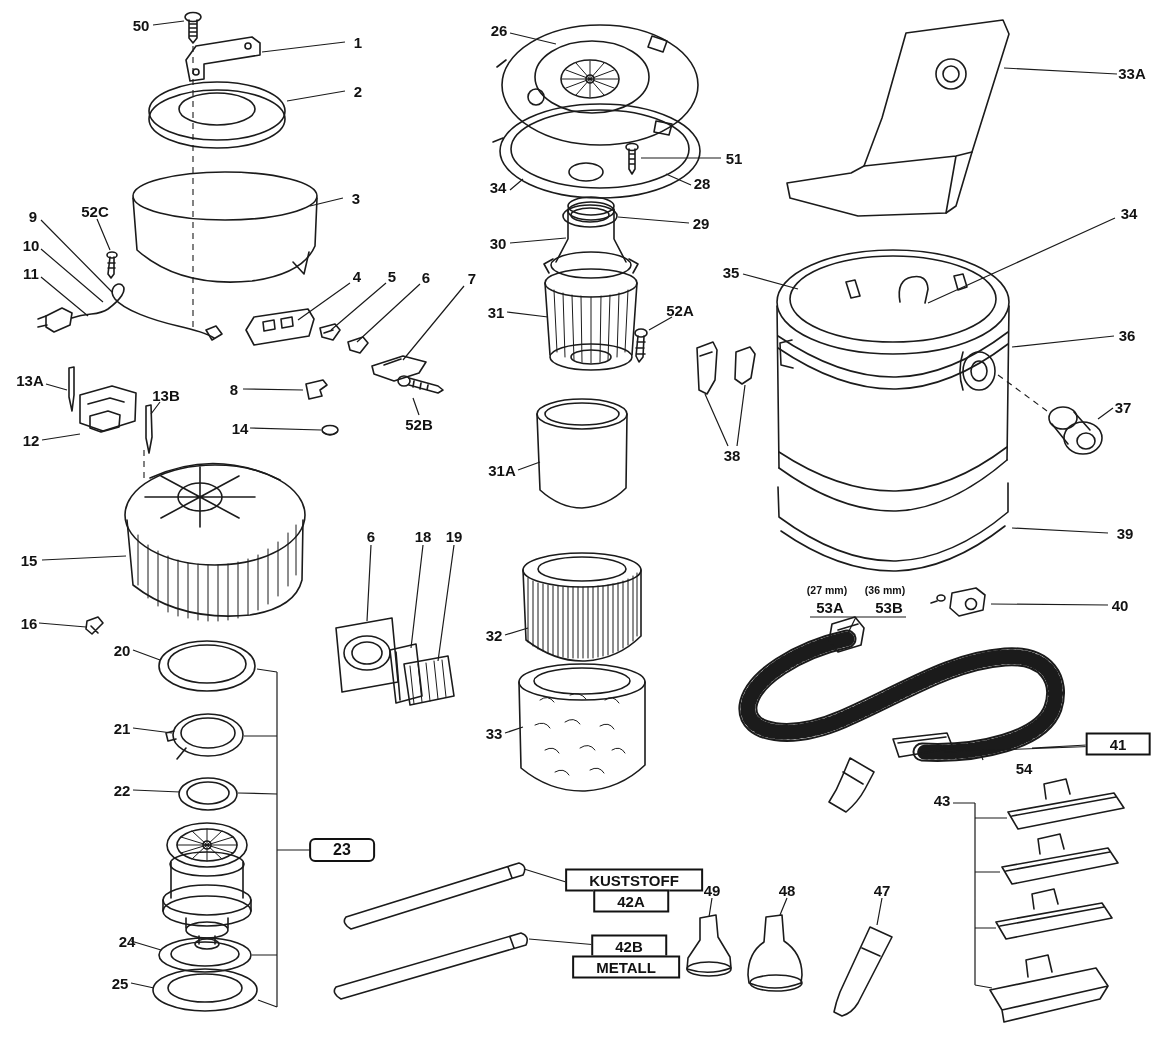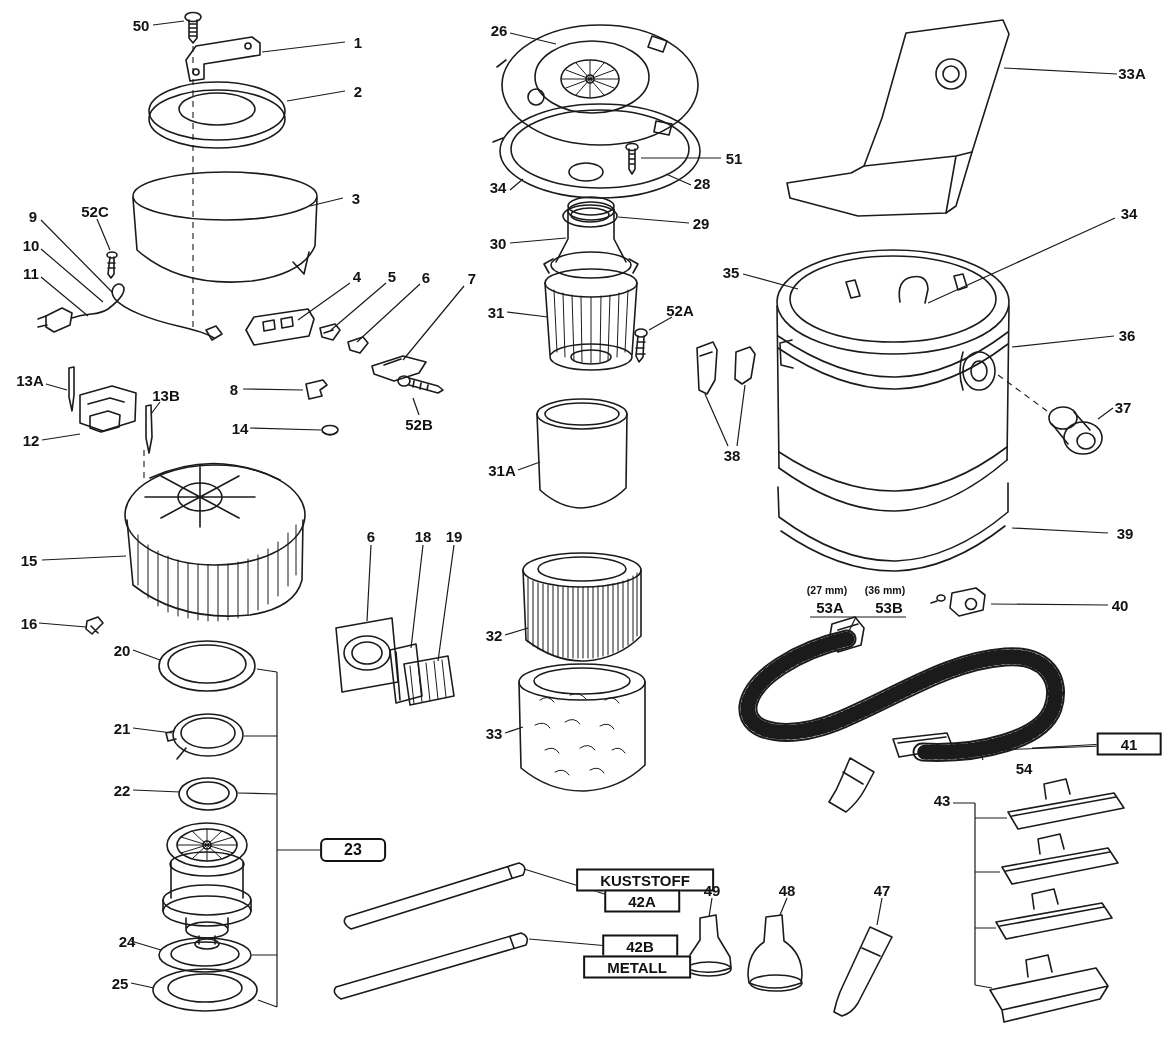"41" .lbl.boxed { margin-left: 11px -> none }
